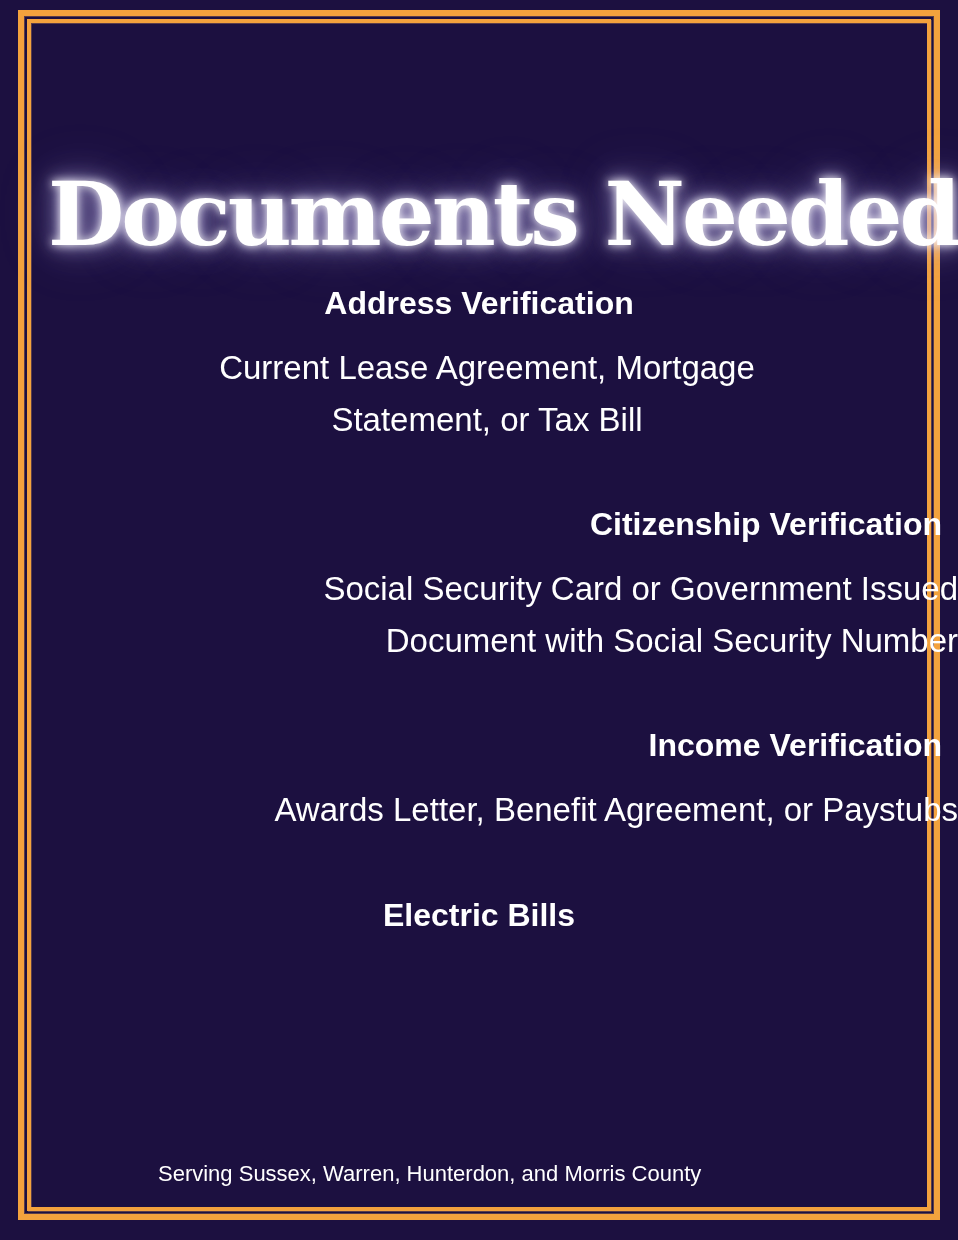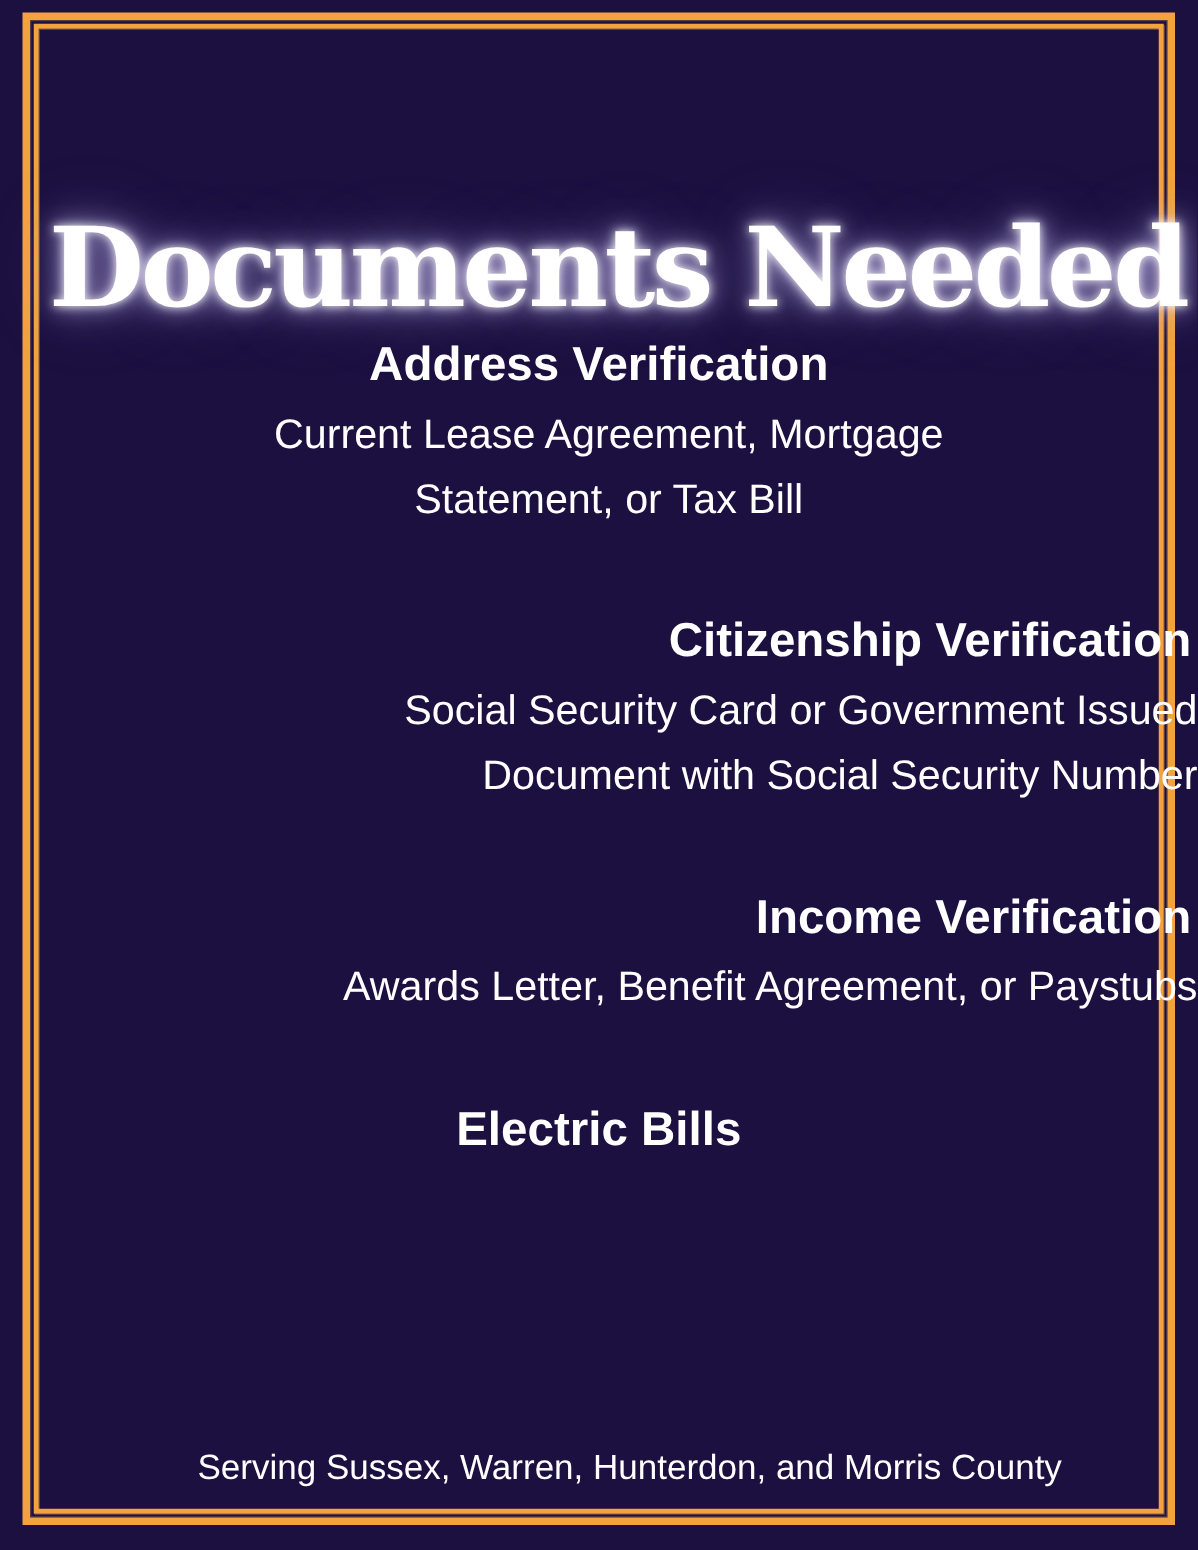"Documents Needed" .title { text-align: left -> right }
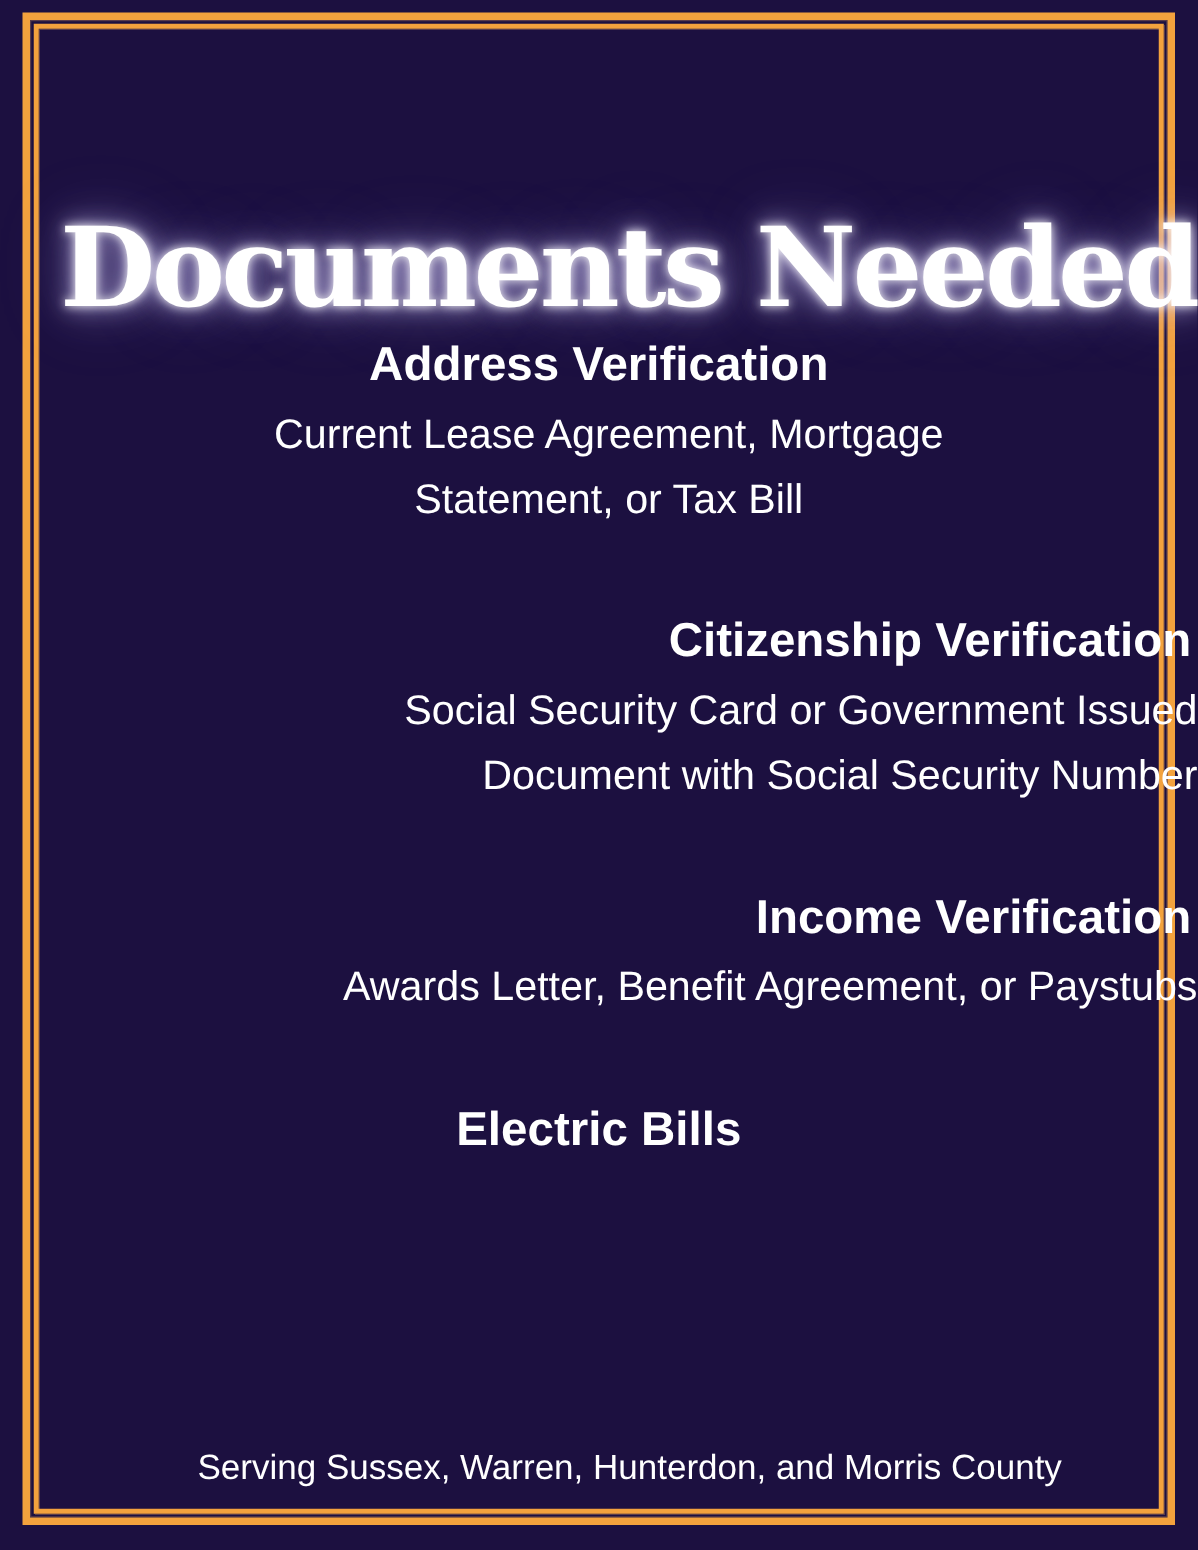"Address Verification" .section-heading { font-size: 38px -> 32px; margin: 5px -> 16px }
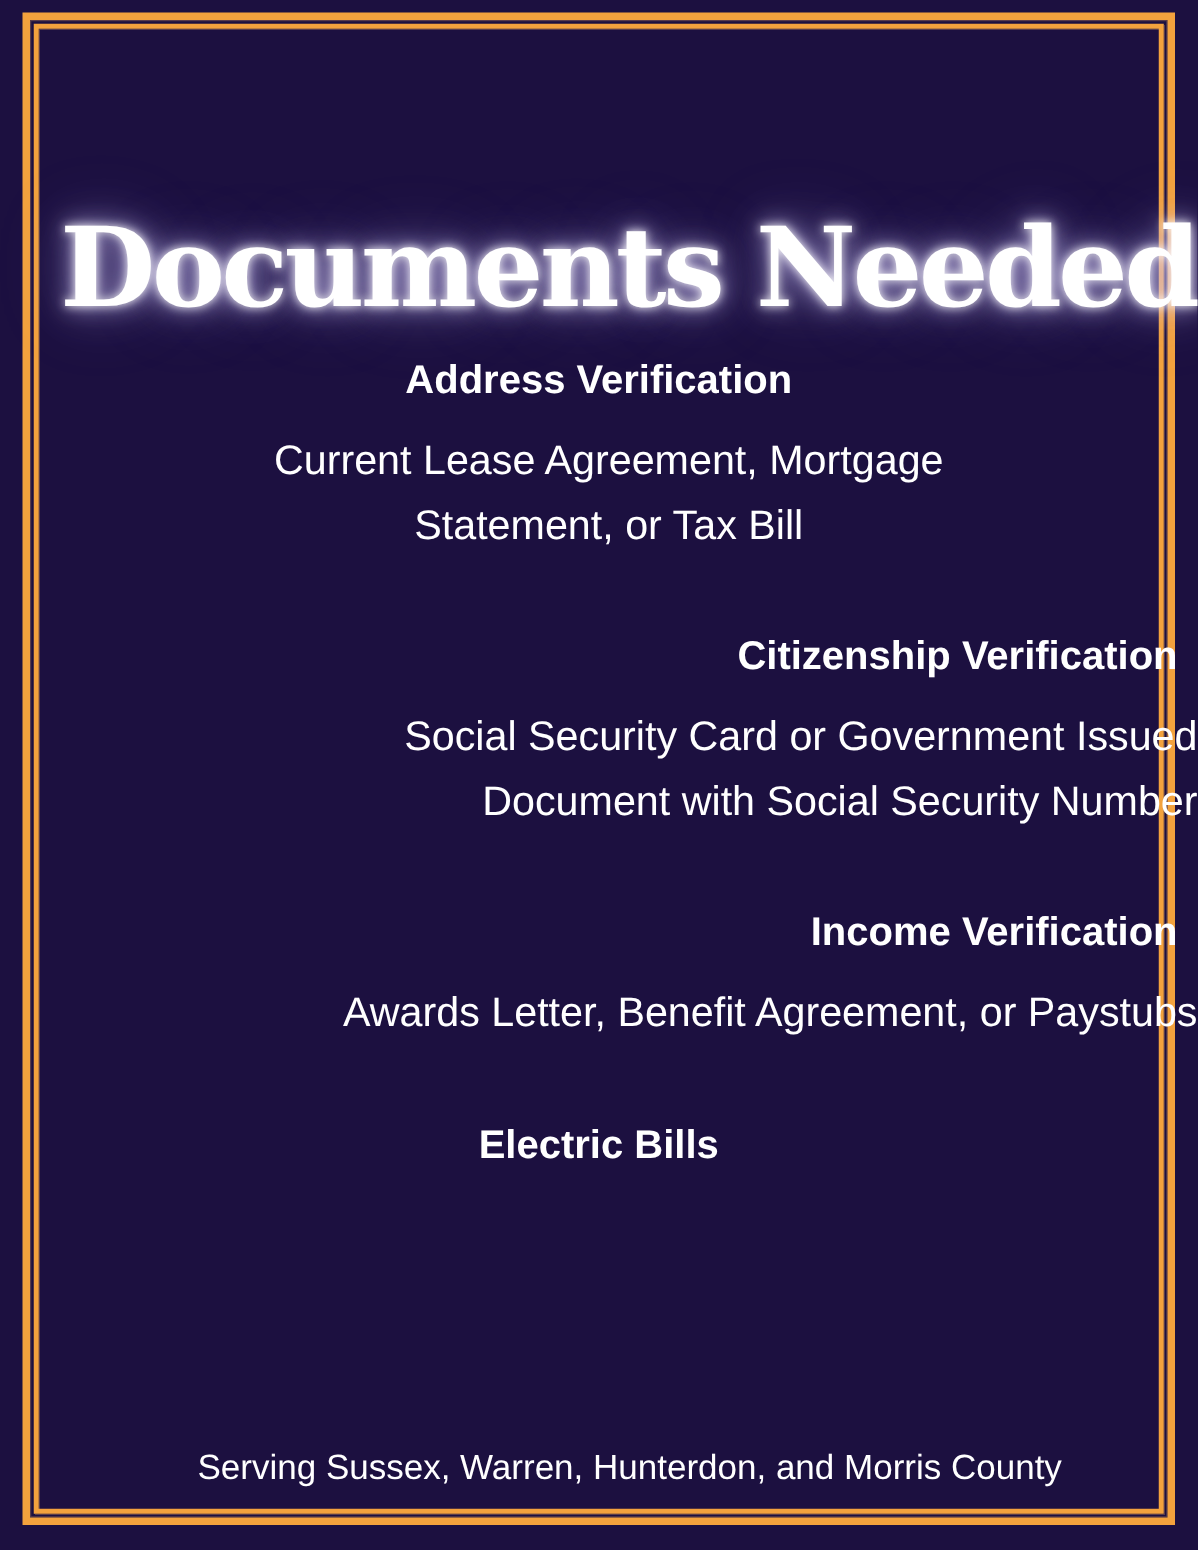"Serving Sussex, Warren, Hunterdon, and" .footer { font-size: 28px -> 22px }
